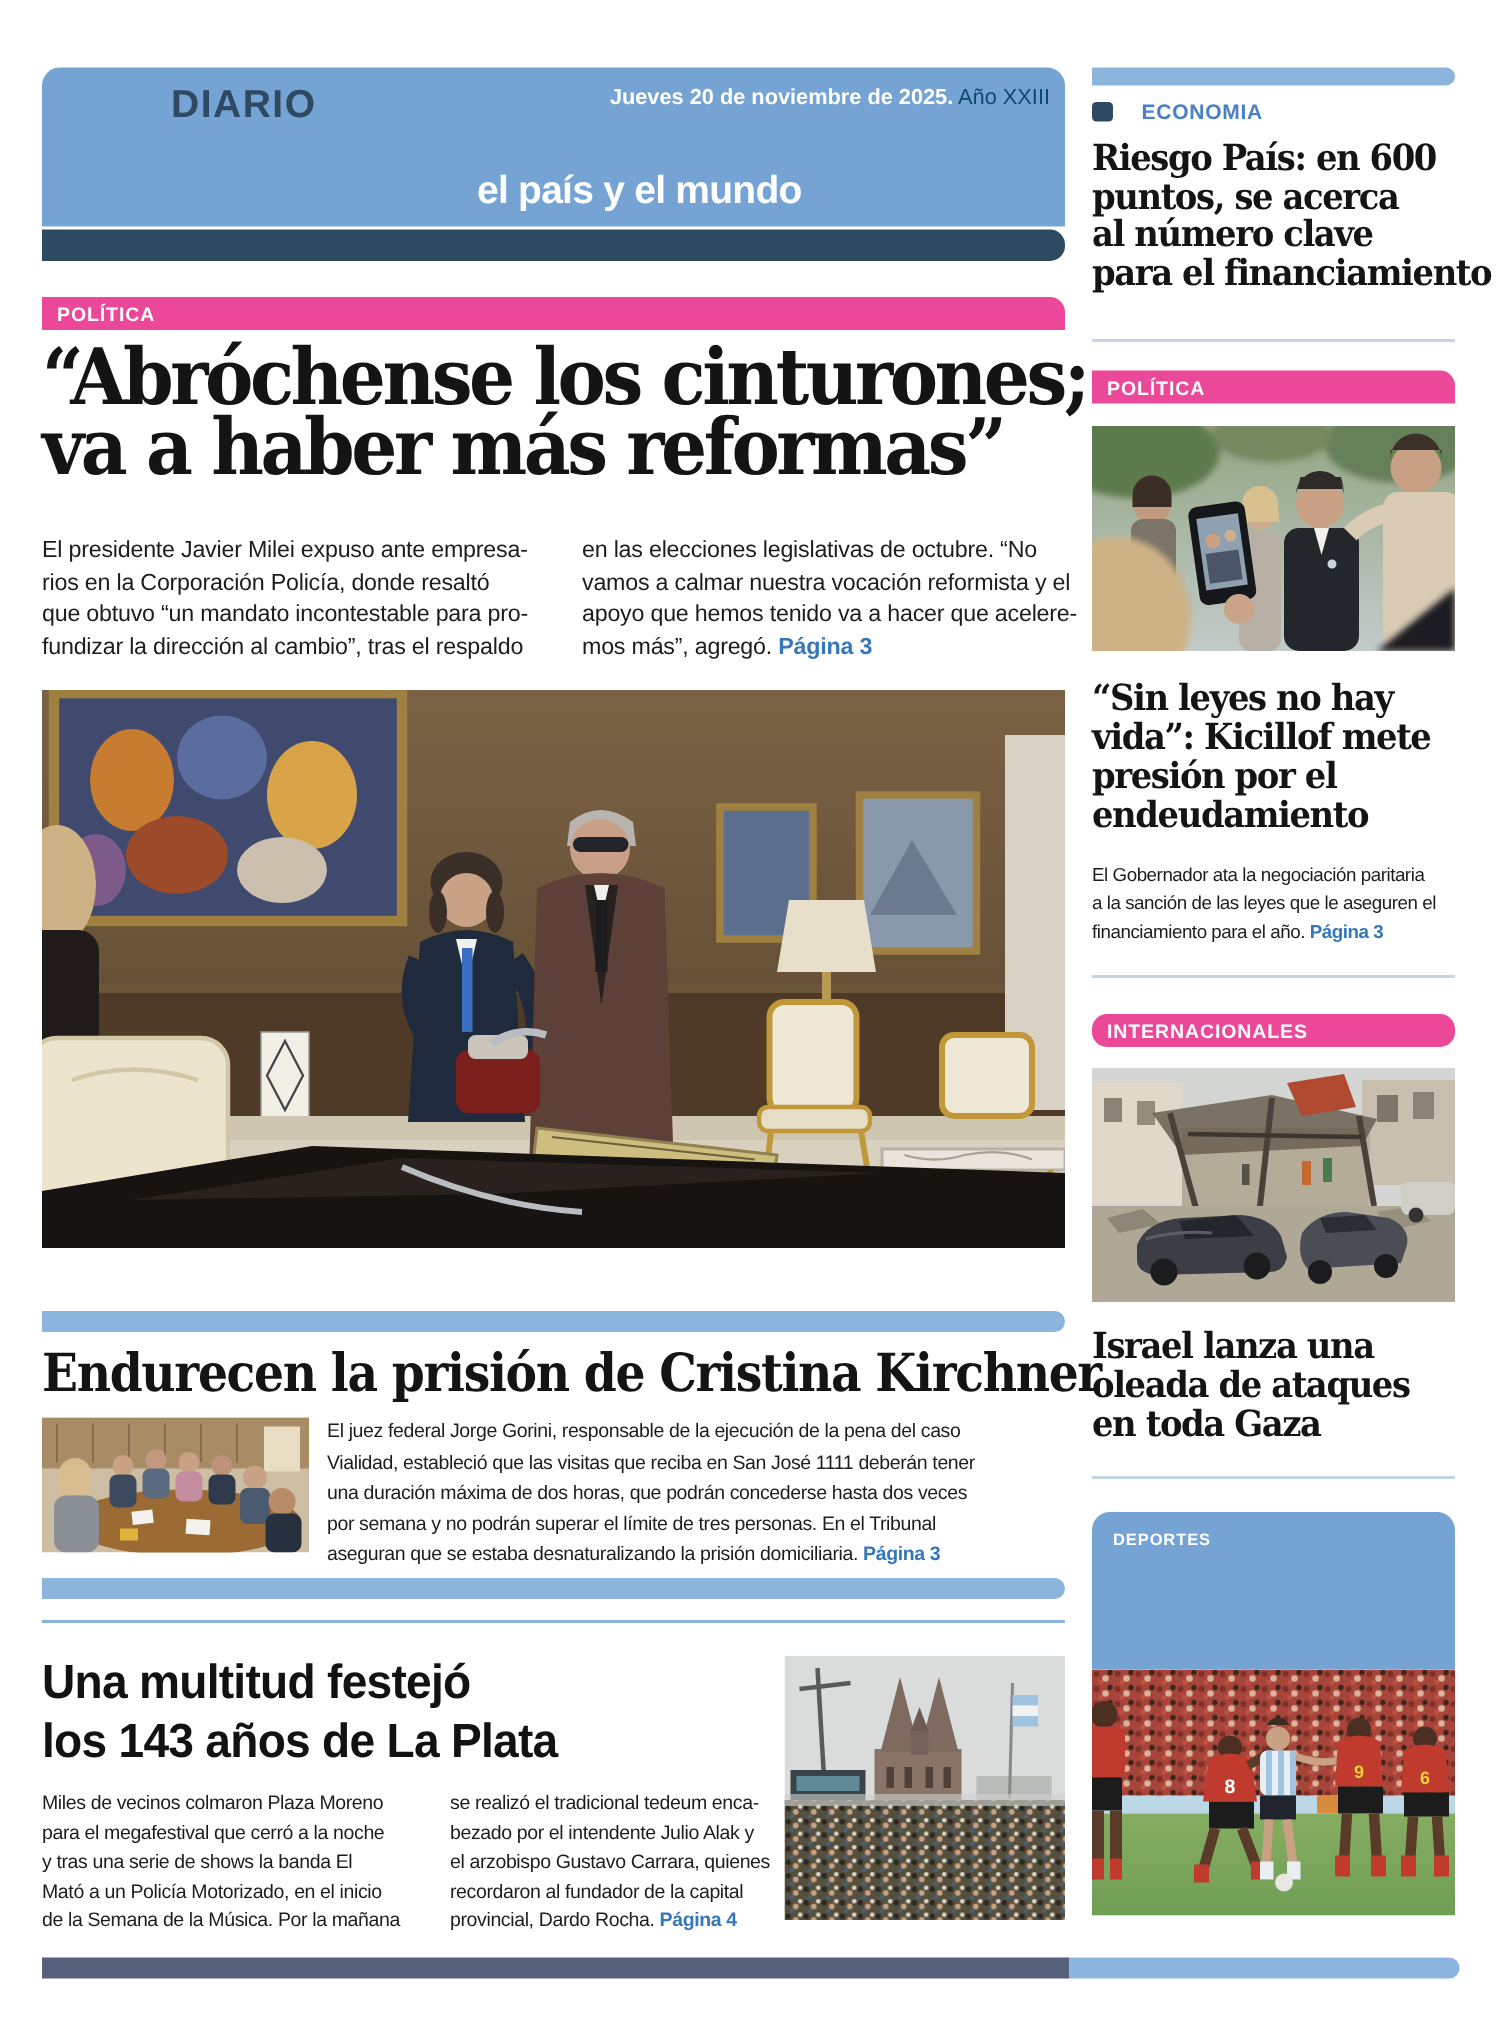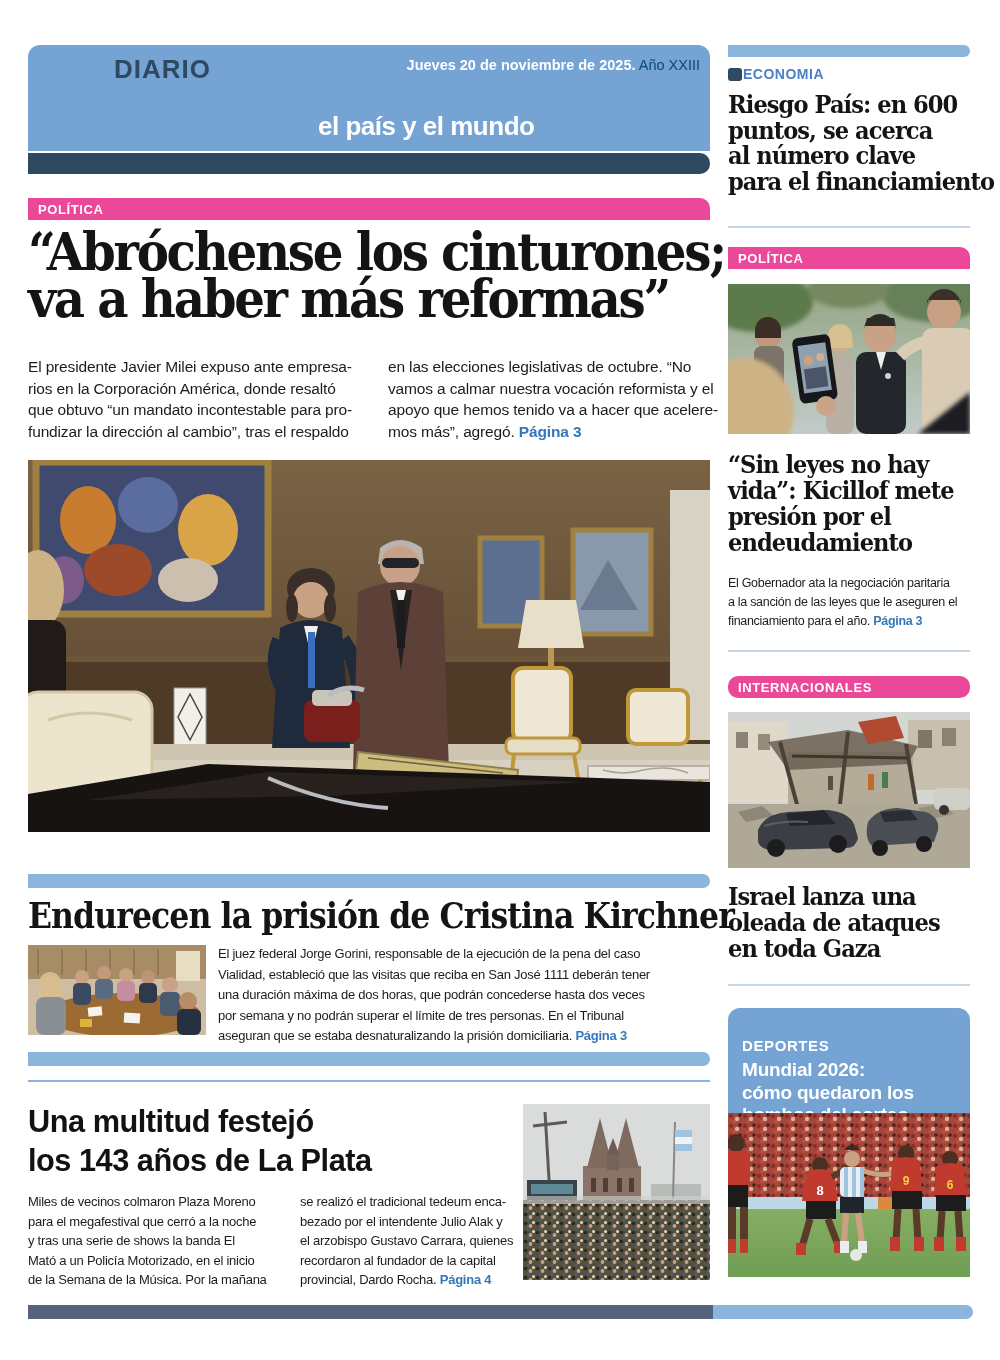"ECONOMIA" .eco-label { gap: 1px -> 19px }
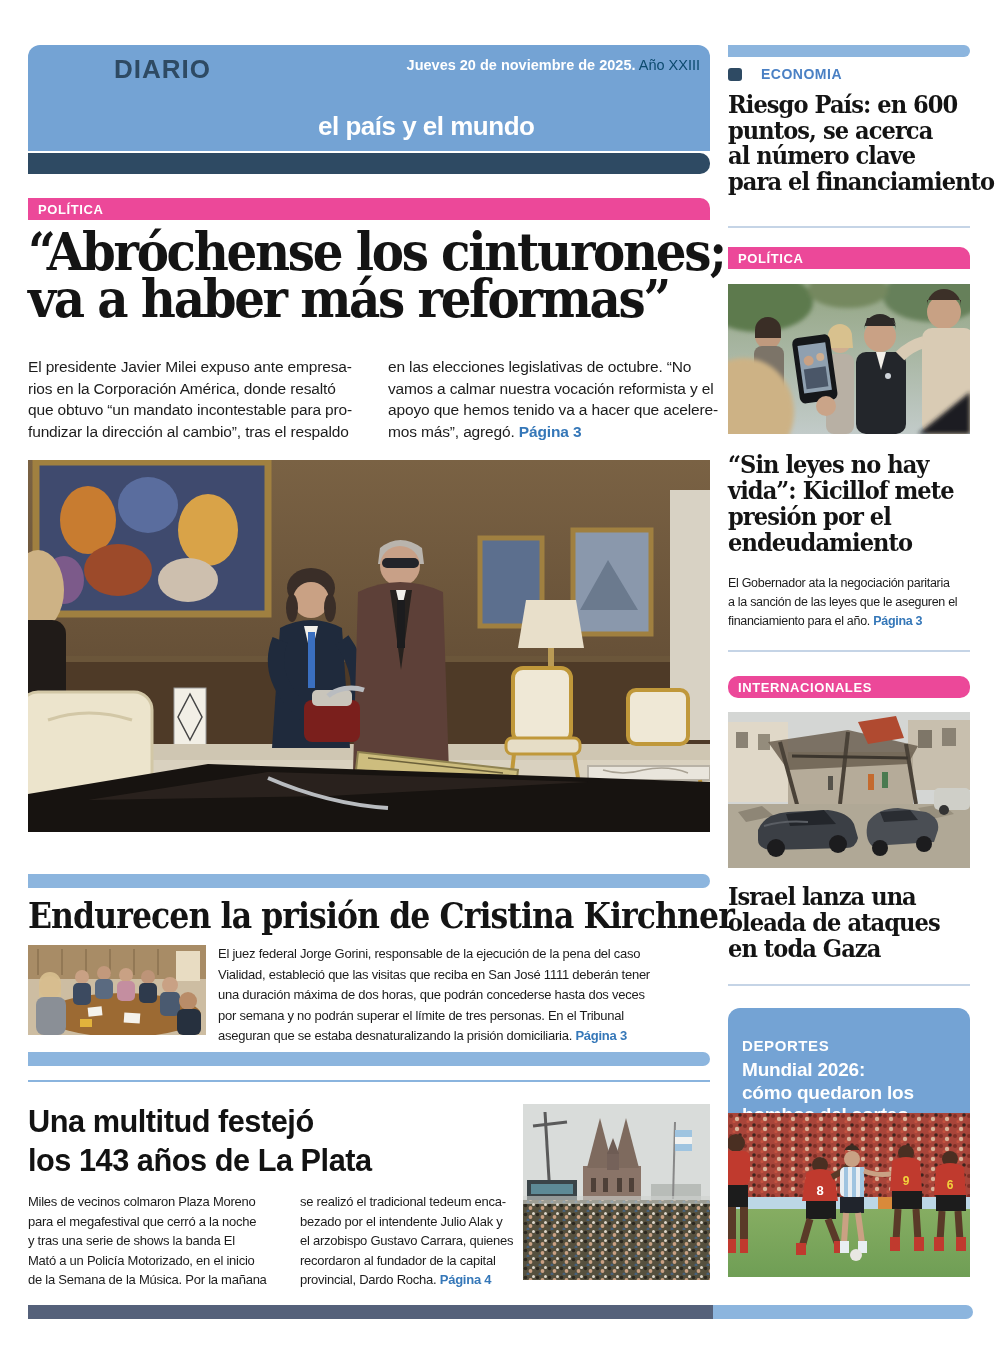"El presidente Javier Milei expuso" div.abs { text: América -> Policía }
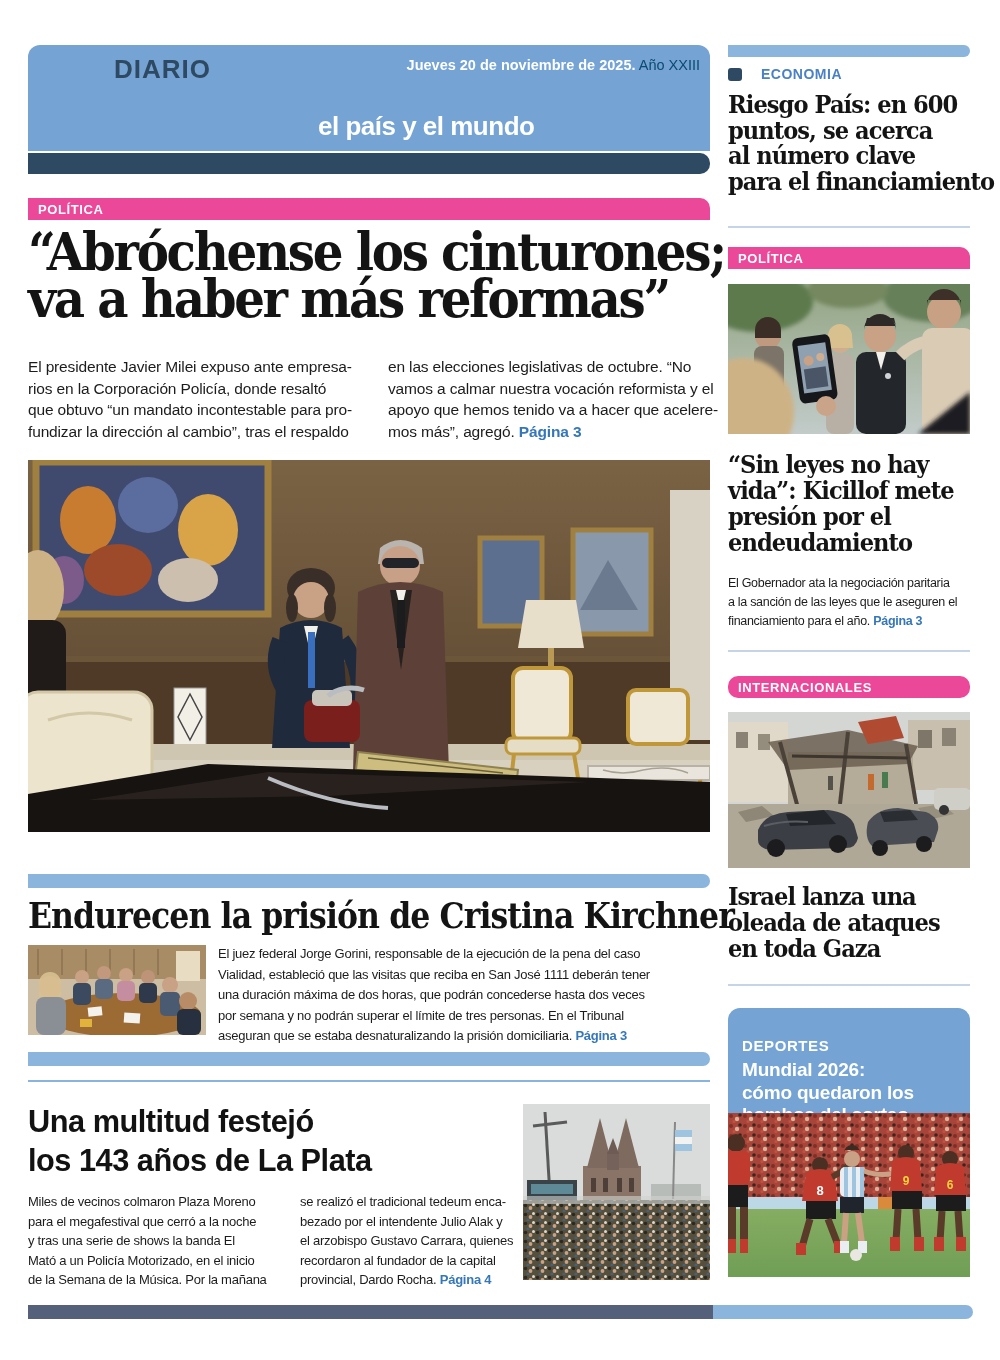"DEPORTES" .dep-label { font-size: 15px -> 11px; margin-top: 16px -> none }
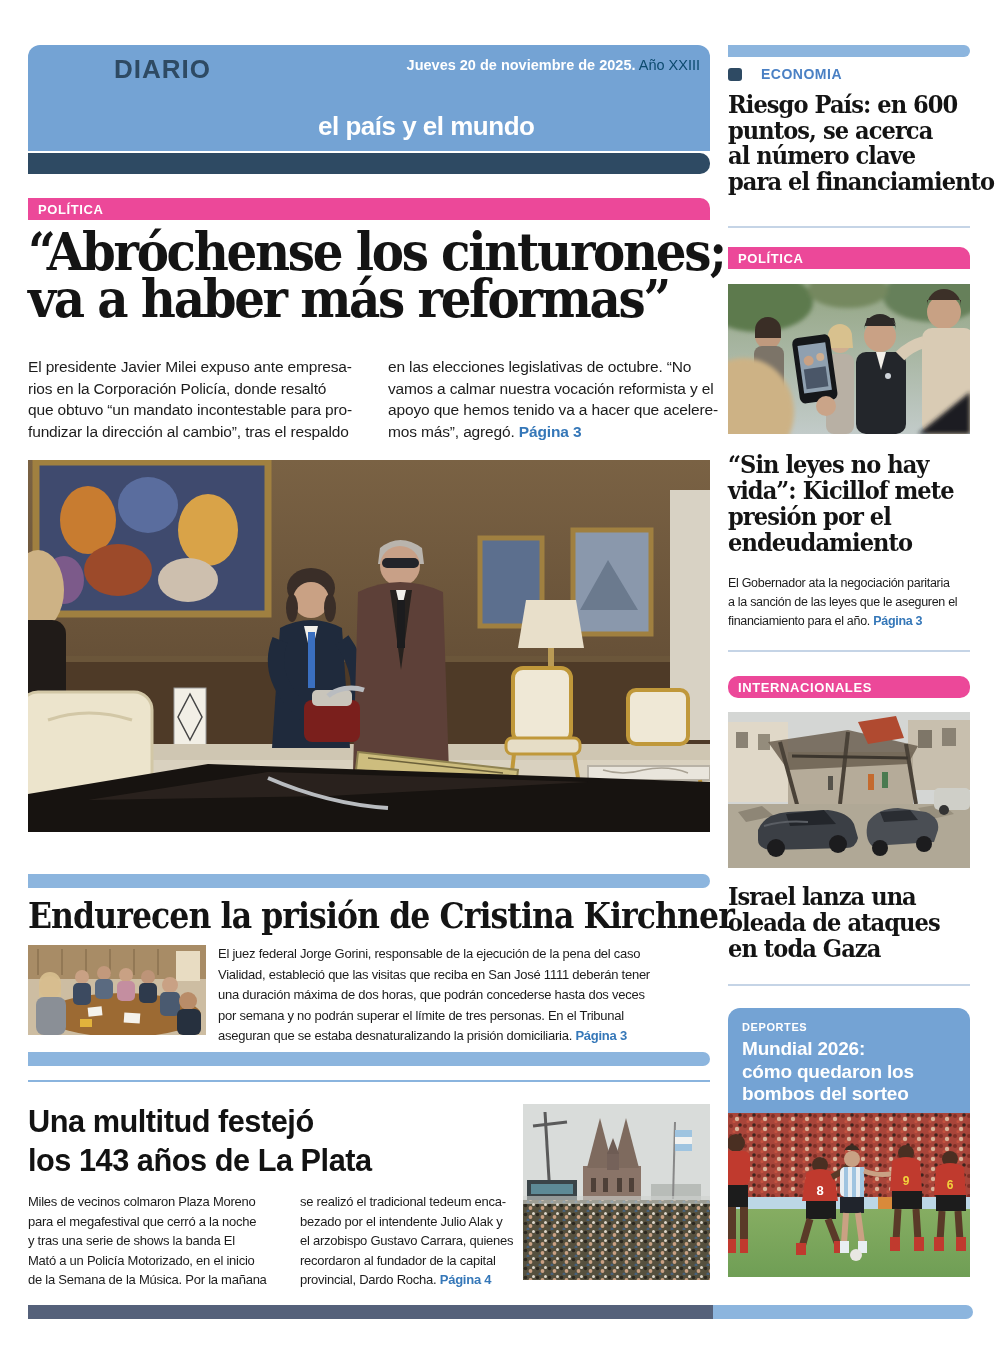"Mundial 2026:" div.dep-hl { html: <div>Mundial 2026: cómo quedaron los bombos del sorteo</div> -> none }
